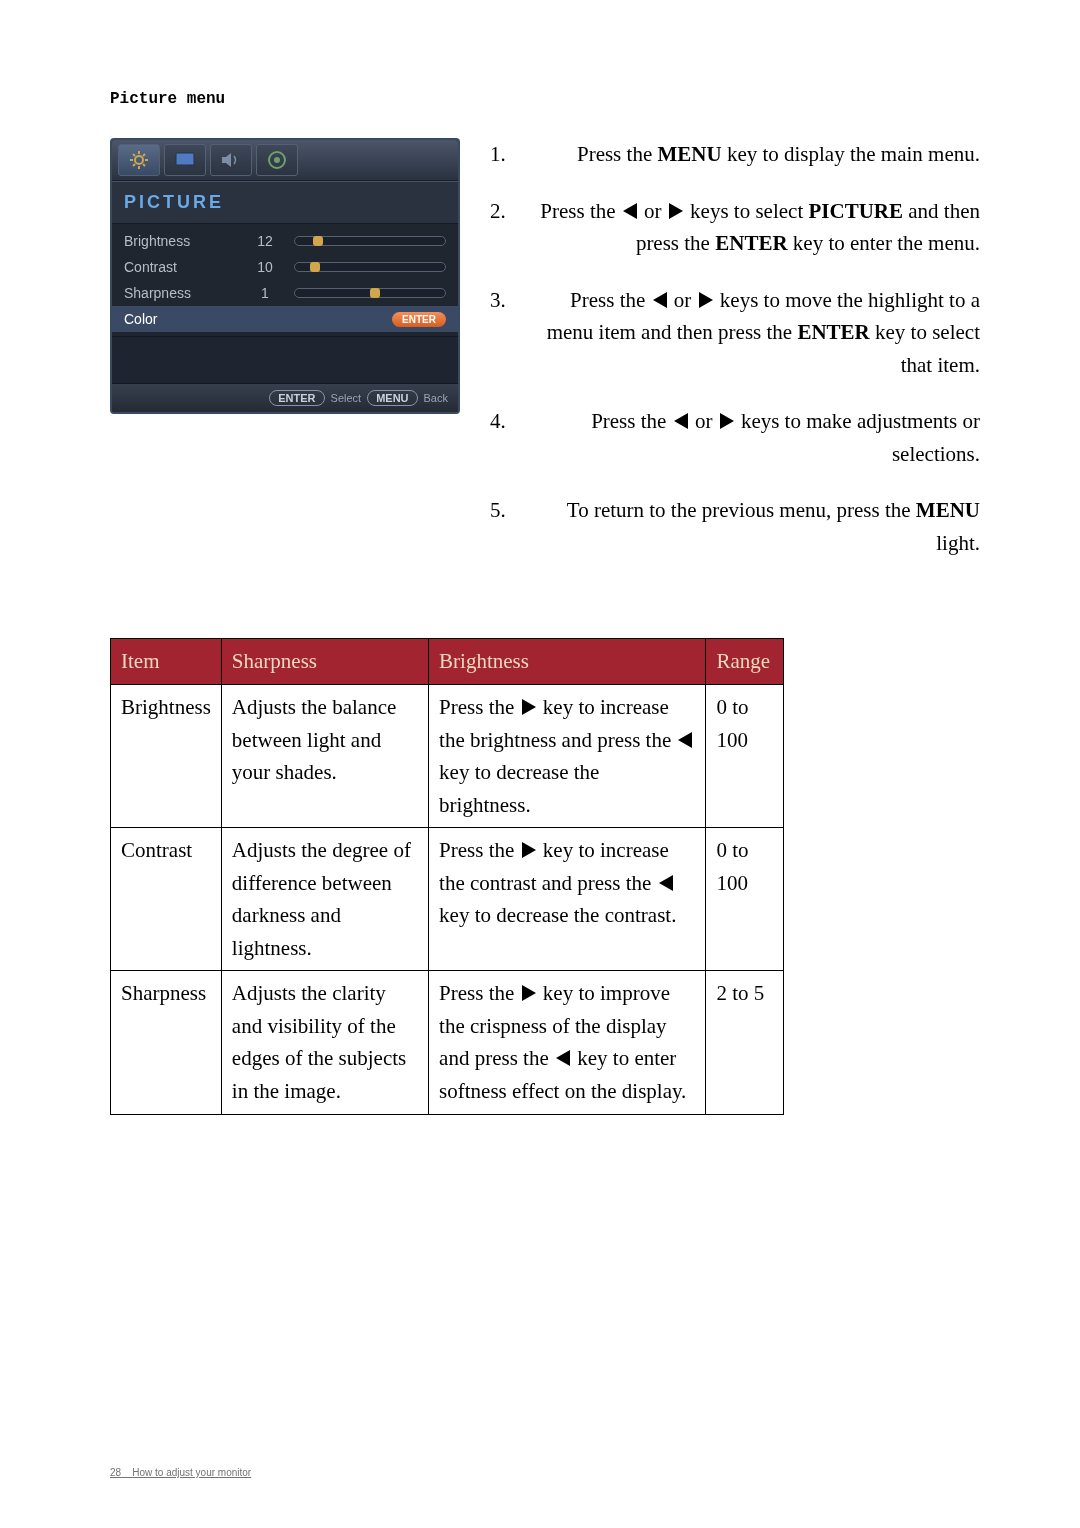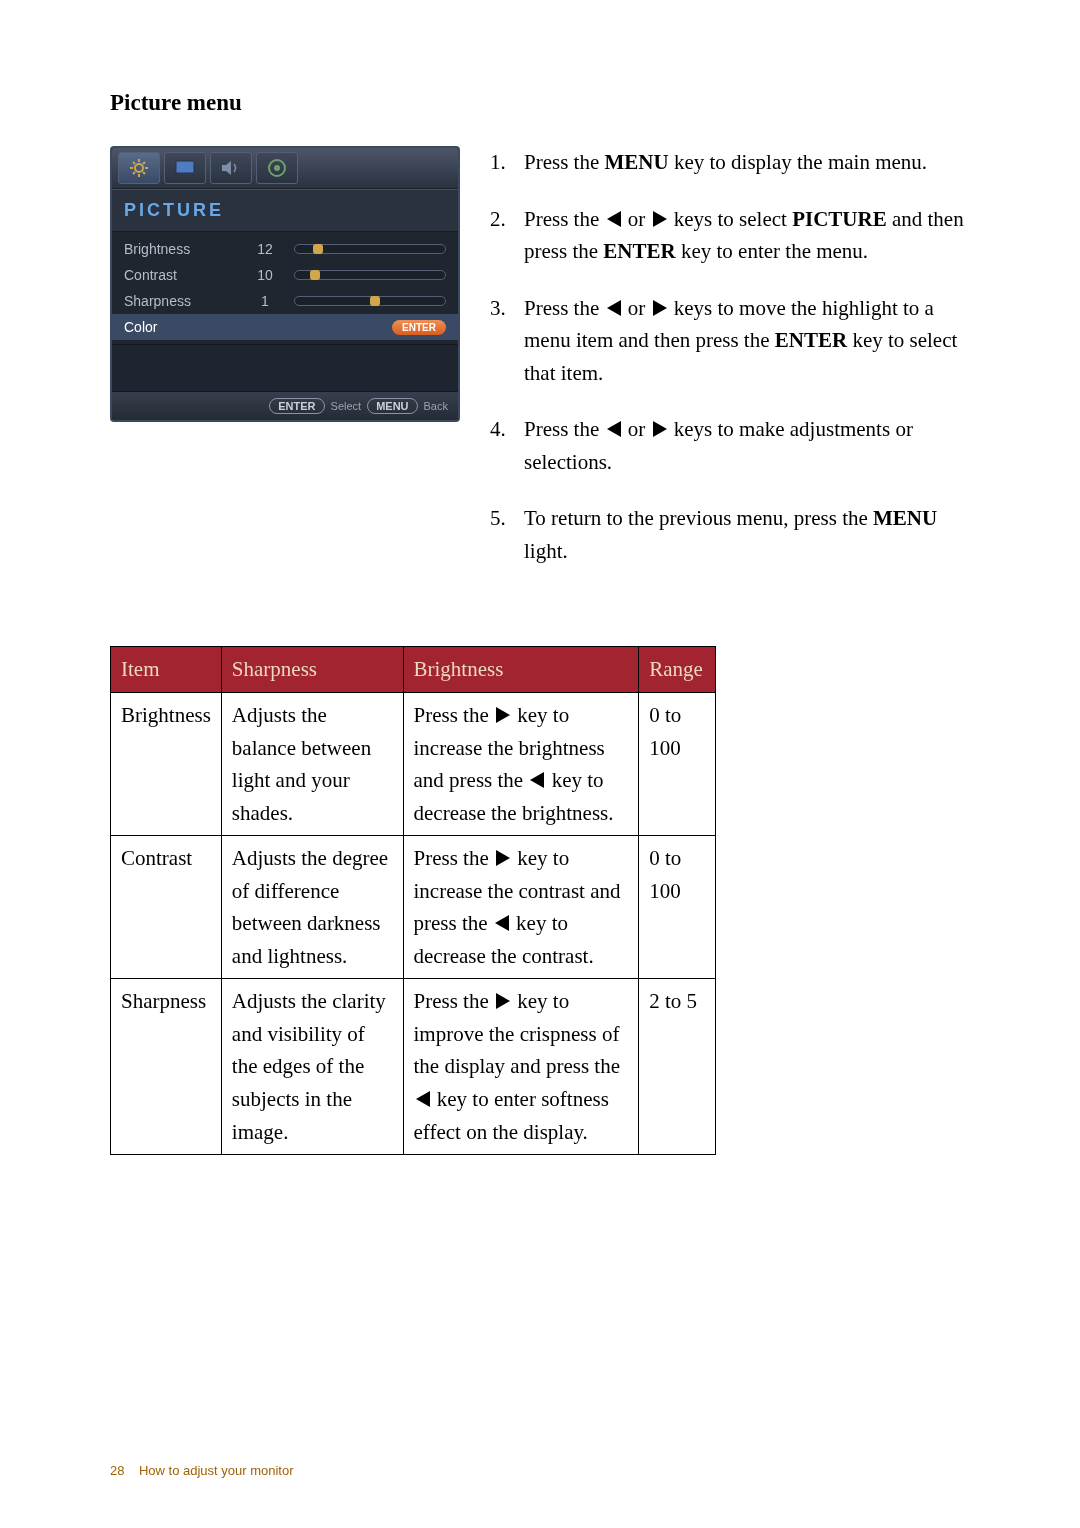"Picture menu" .page-title { font-family: none -> Liberation Mono, monospace; font-size: 23px -> 16px }
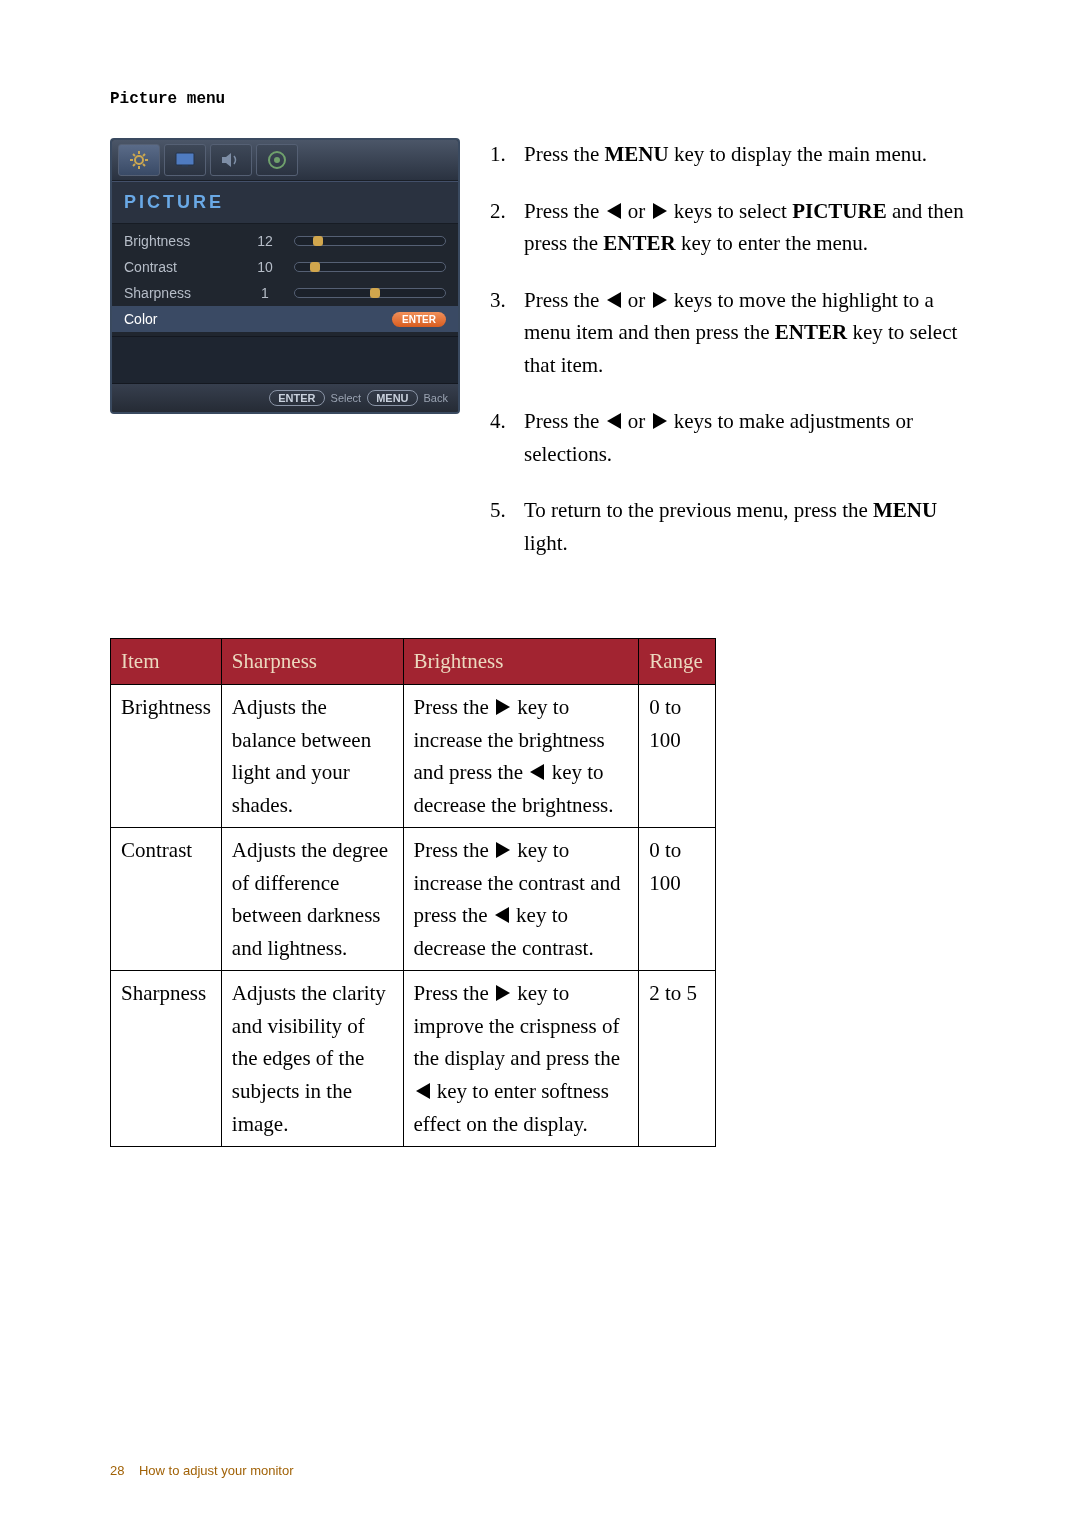"Press the MENU key to" .instructions ol { text-align: none -> right }
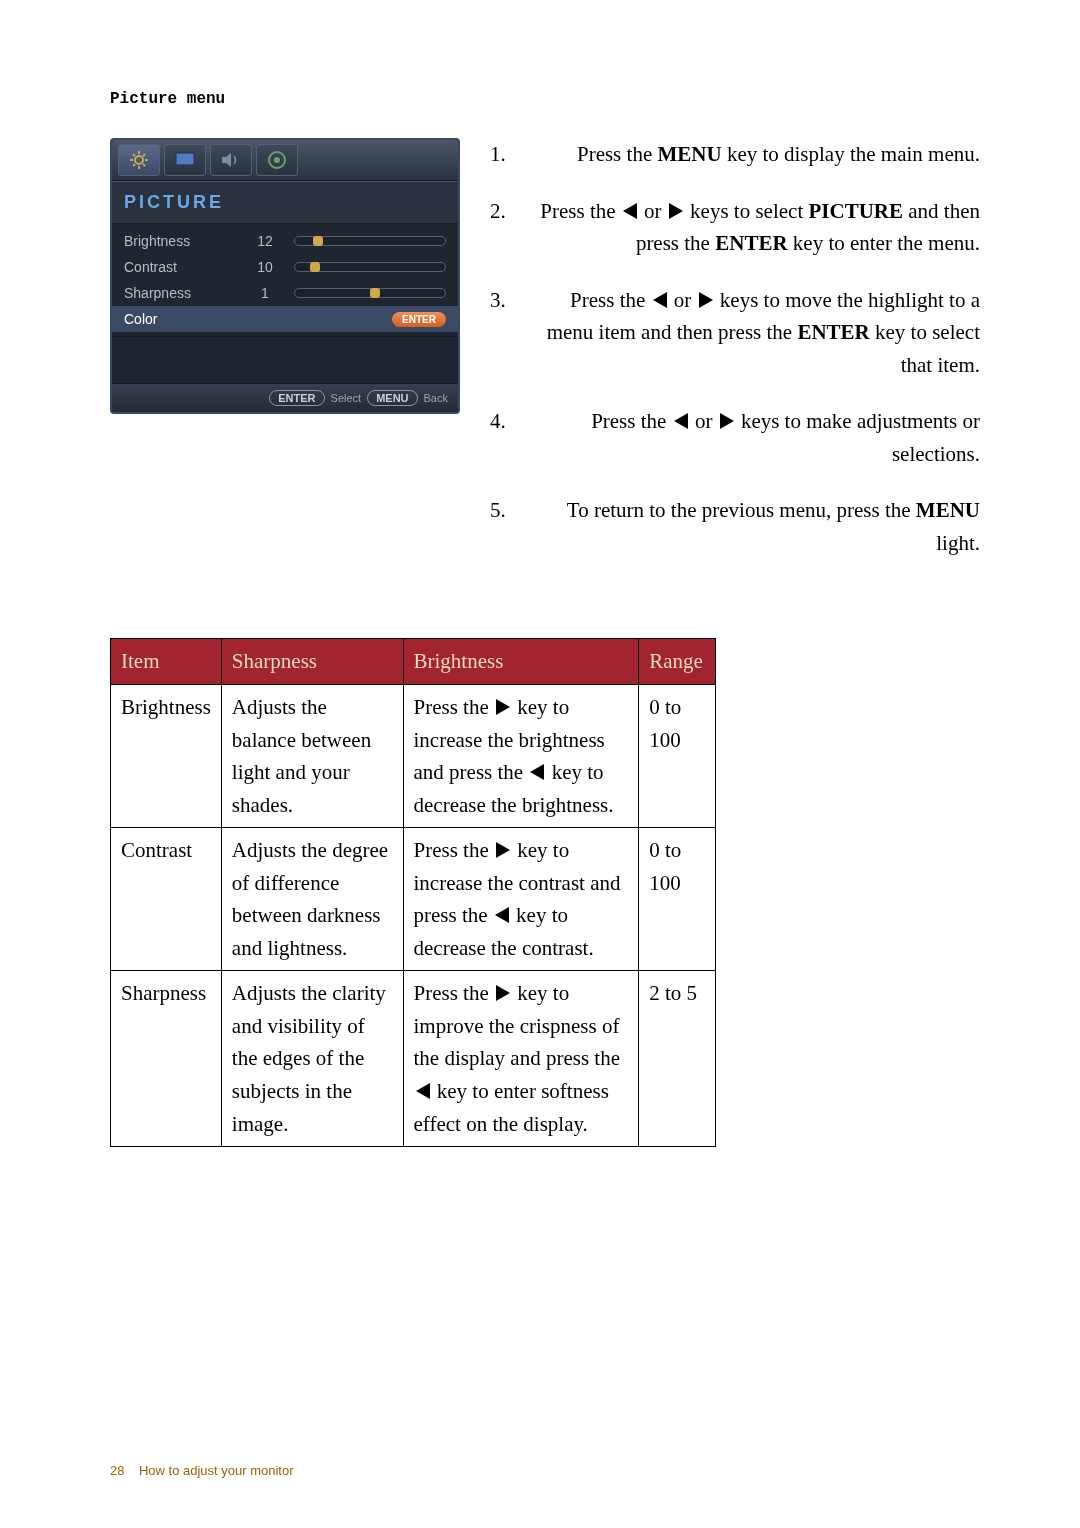"Item" .ref-table { width: 606px -> 674px }
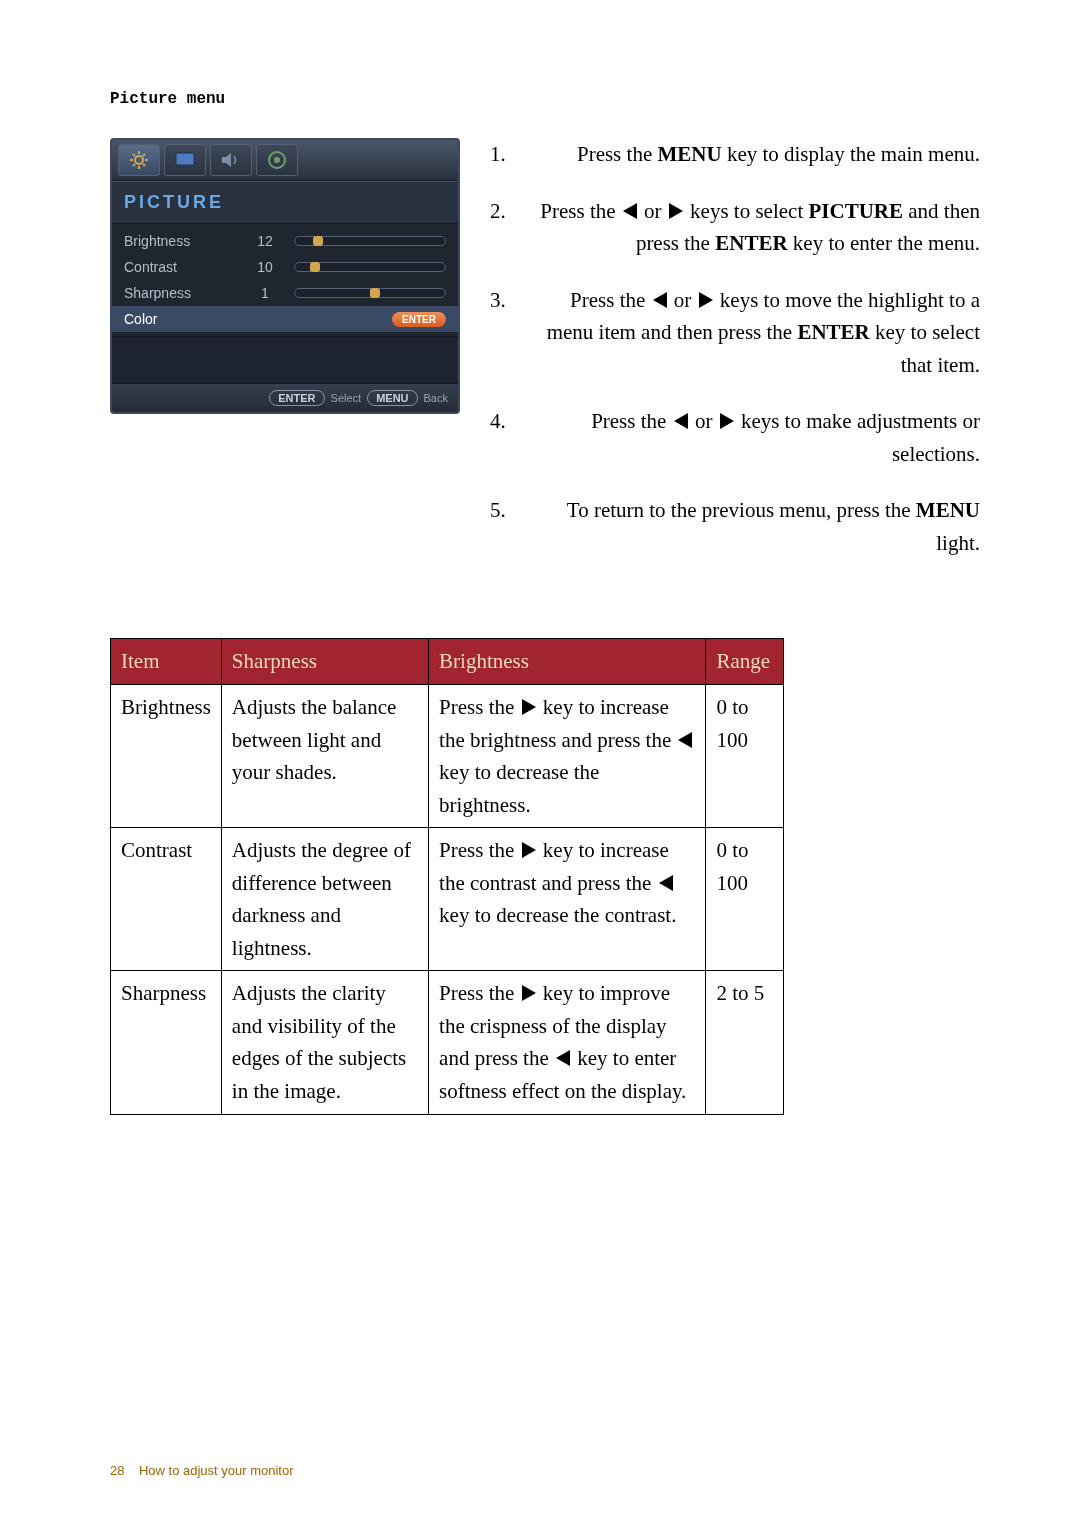"28 How to adjust your" .footer-note { color: #a16207 -> #737373; font-size: 13px -> 10px; text-decoration: none -> underline }
